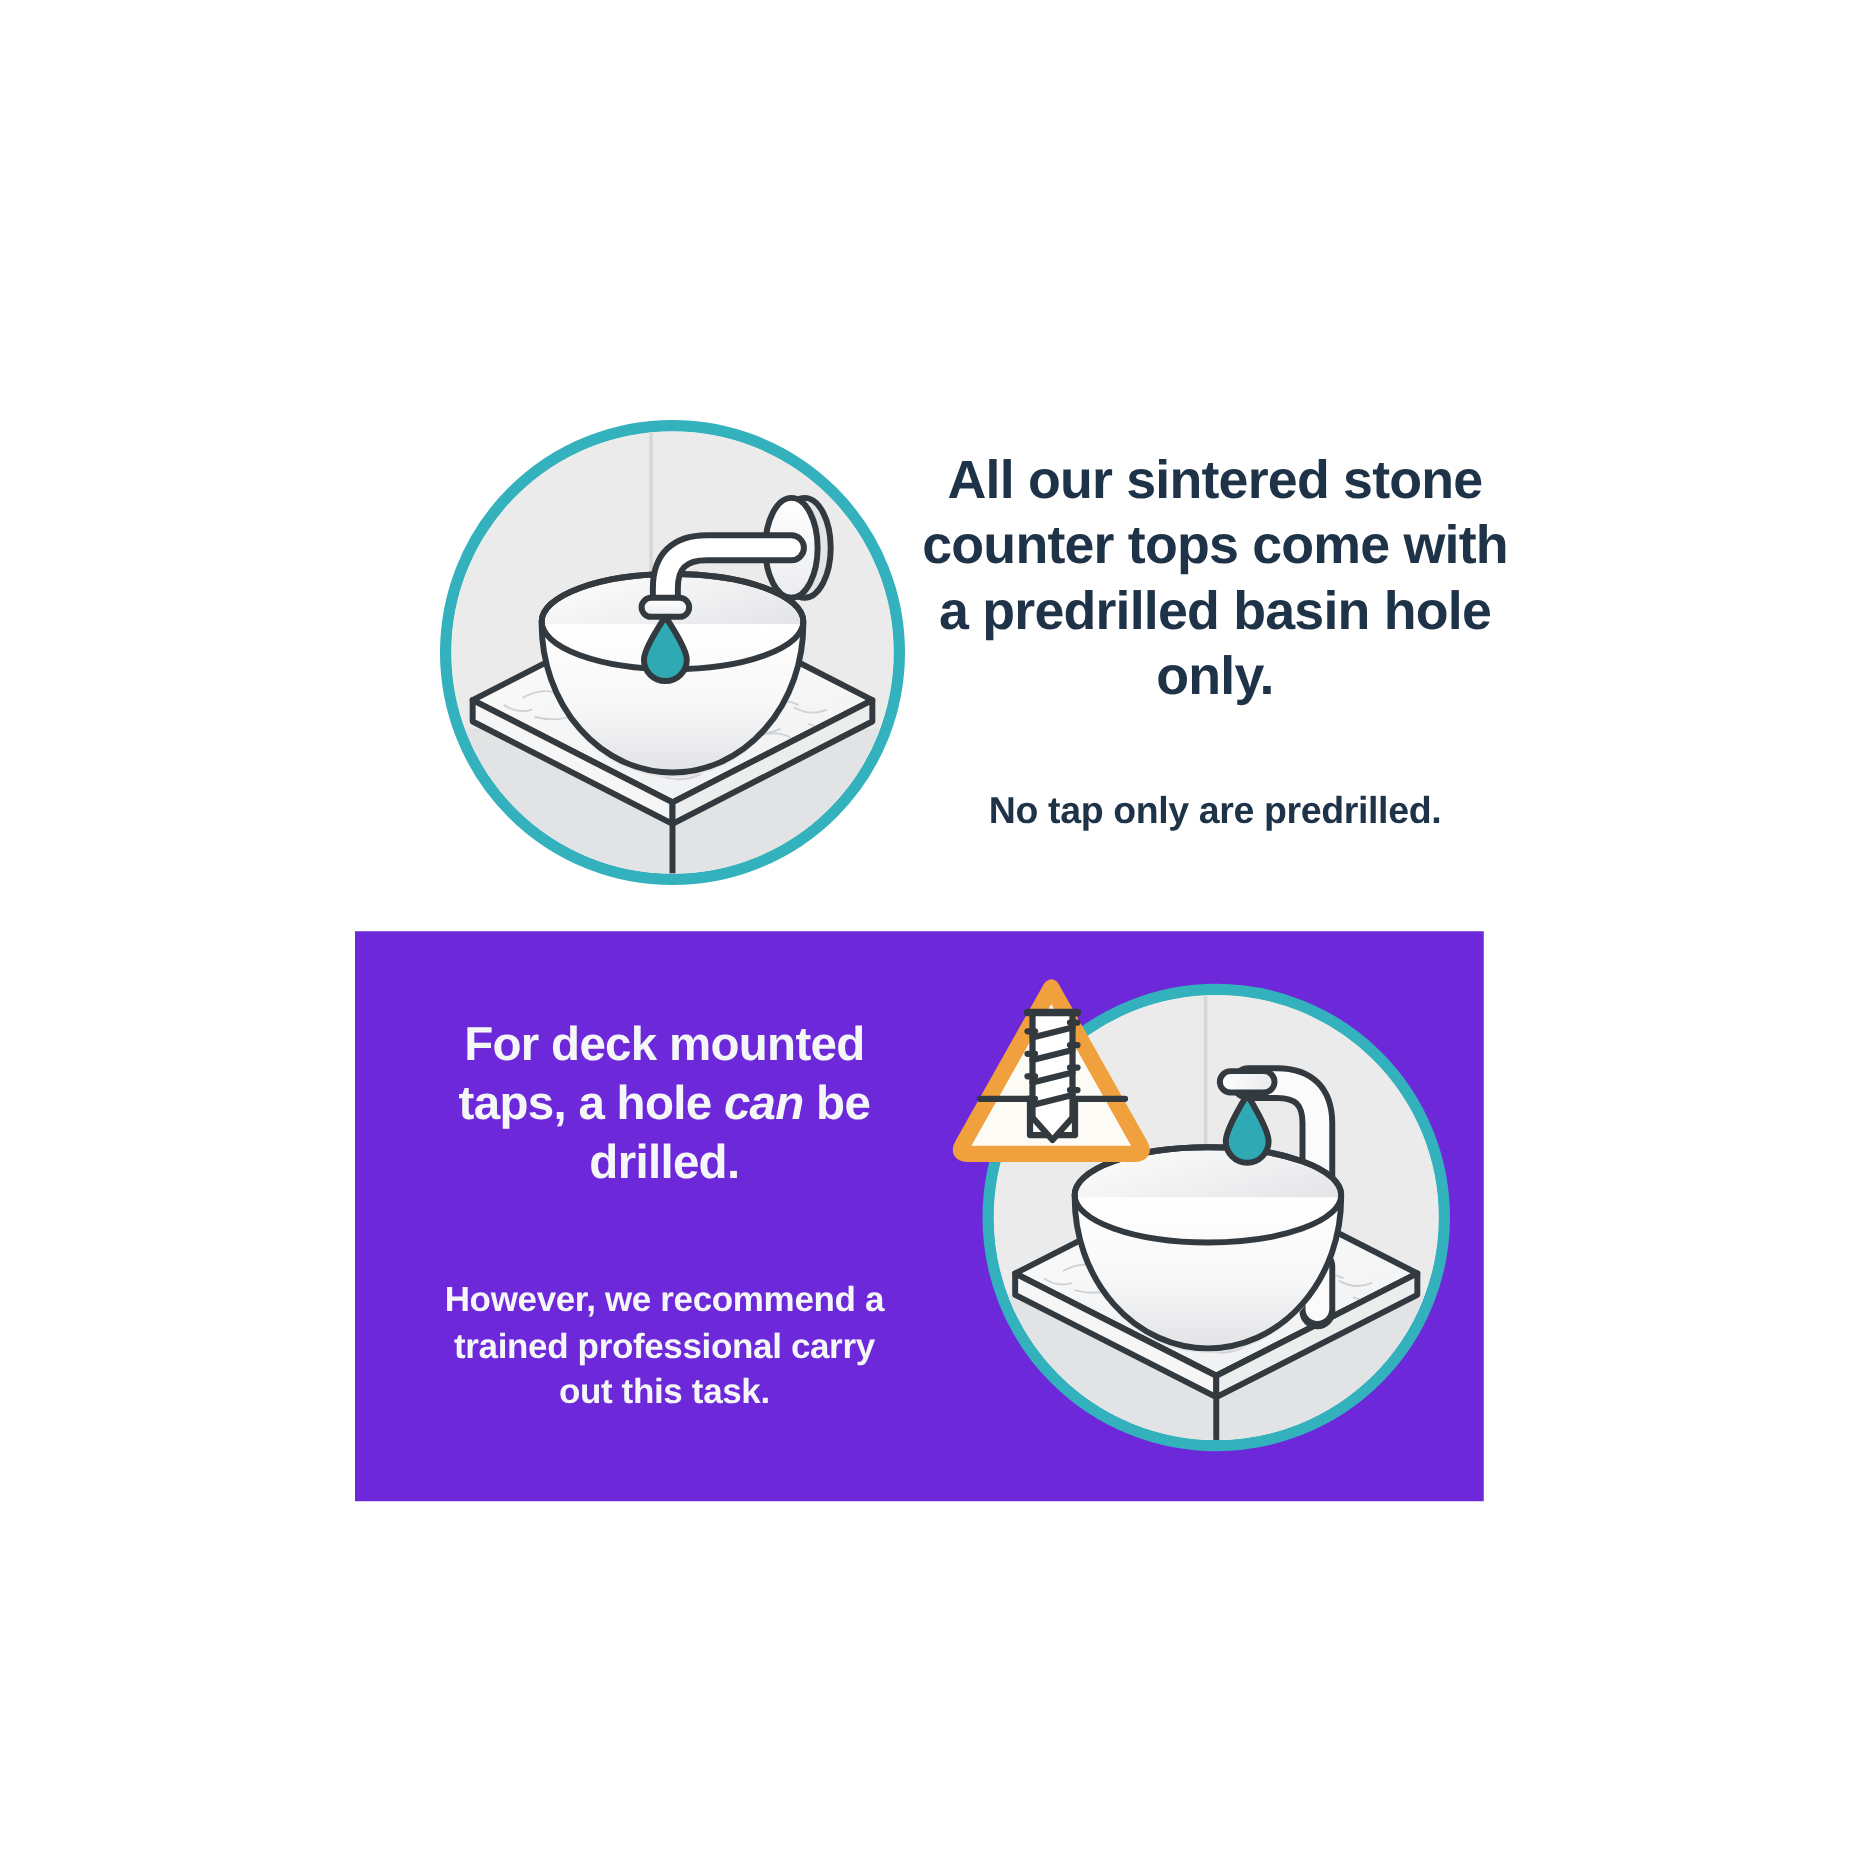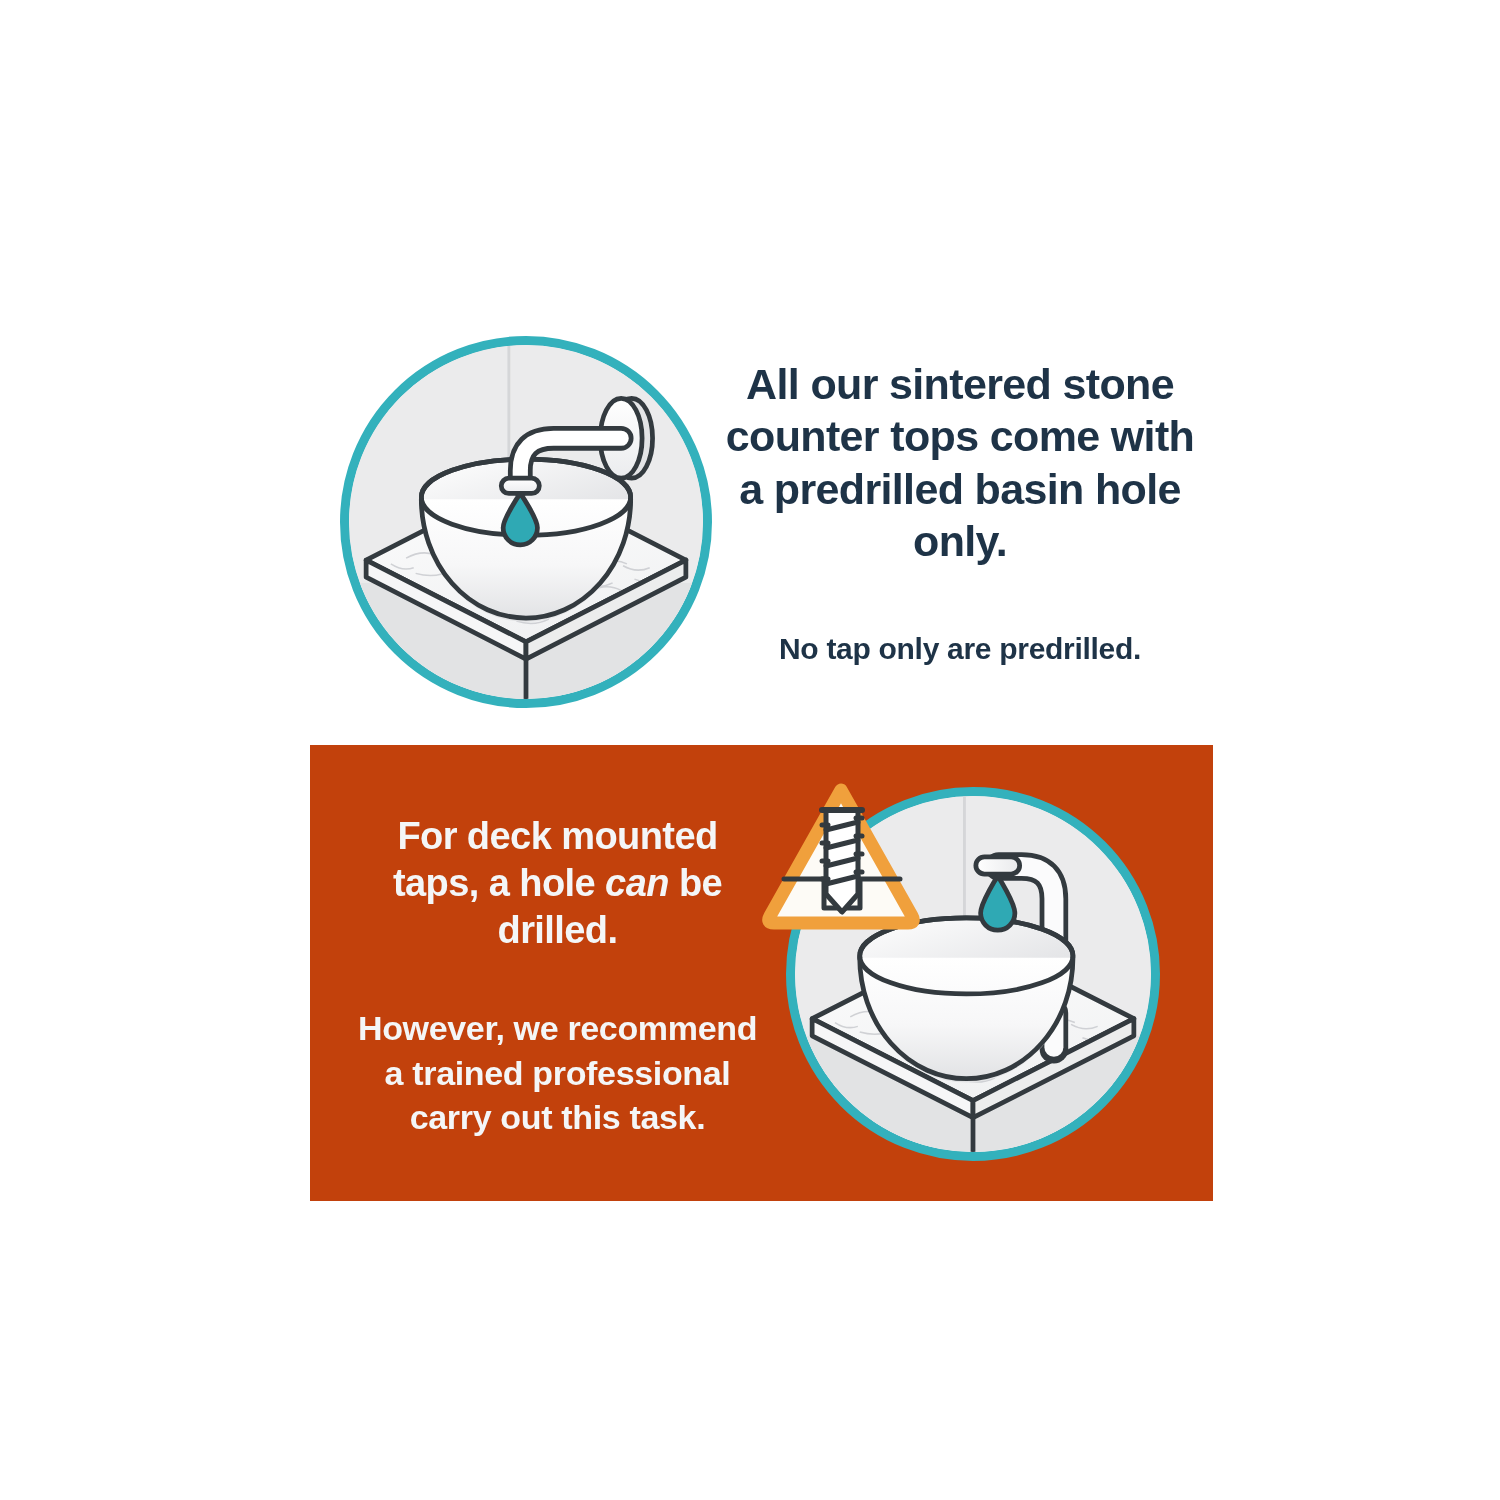"All our sintered stone counter" .section-top { left: 0 -> 12px }
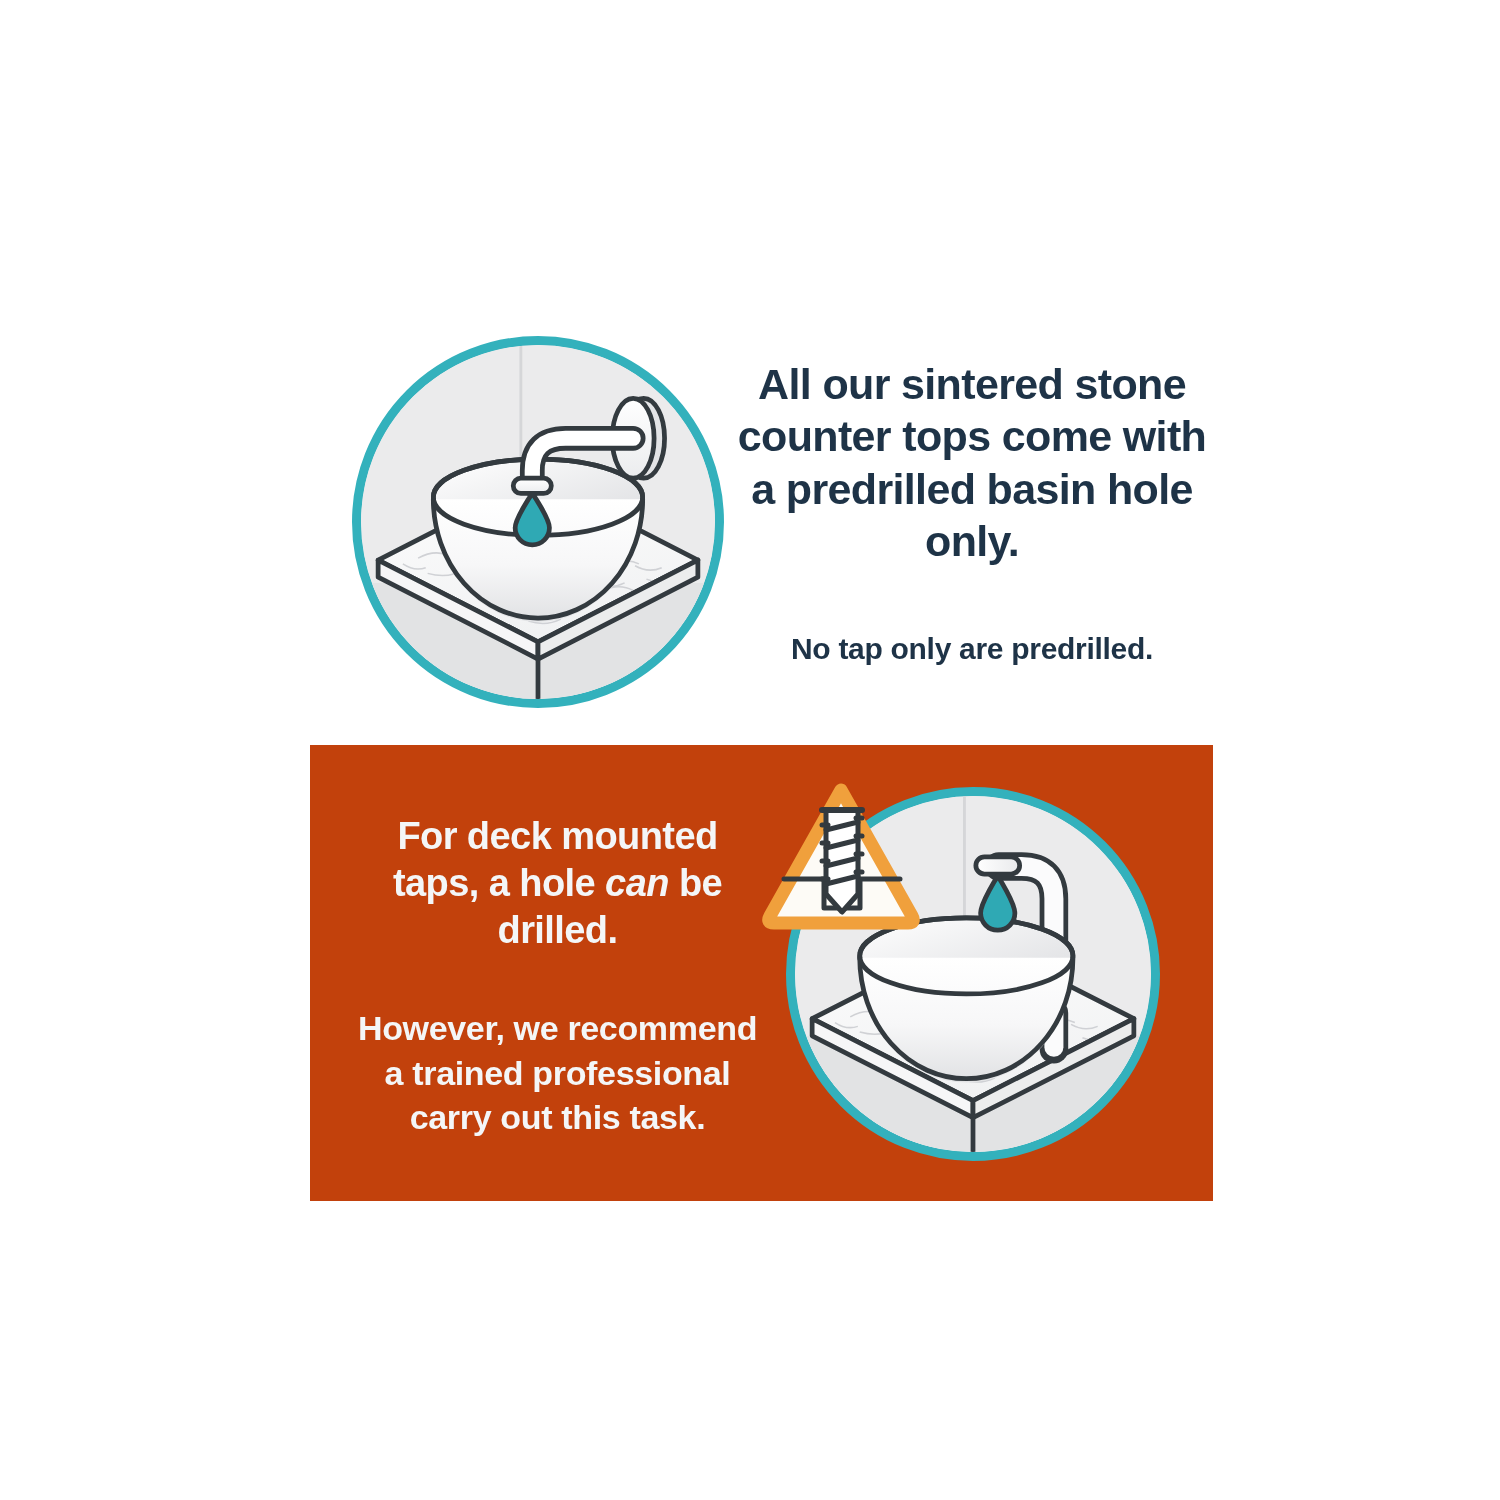"For deck mounted taps, a" .panel-dark { background: #c2410c -> #6d28d9; left: 310px -> 284px }
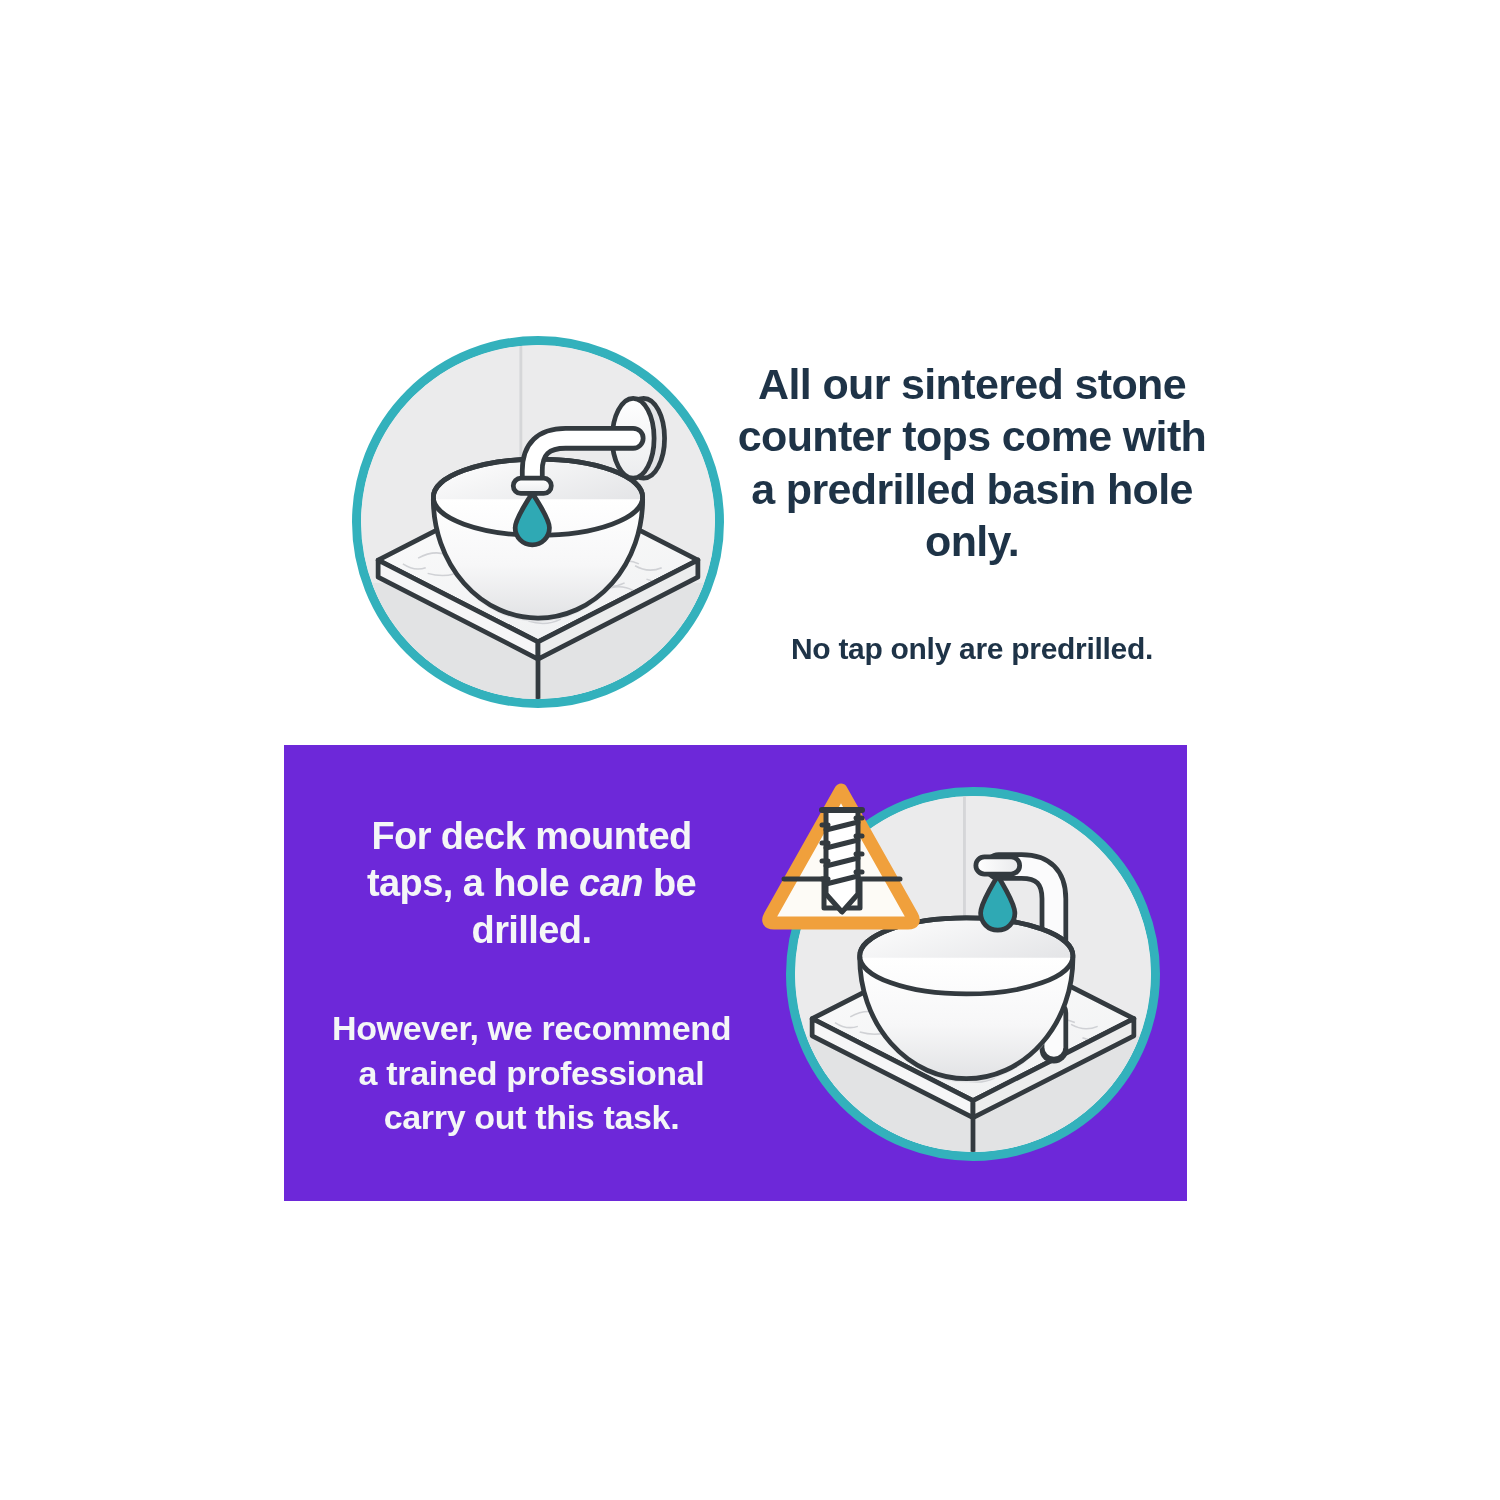"However, we recommend a trained" .subtext-bottom { font-size: 34px -> 28px; margin: 0 -> 16px }
